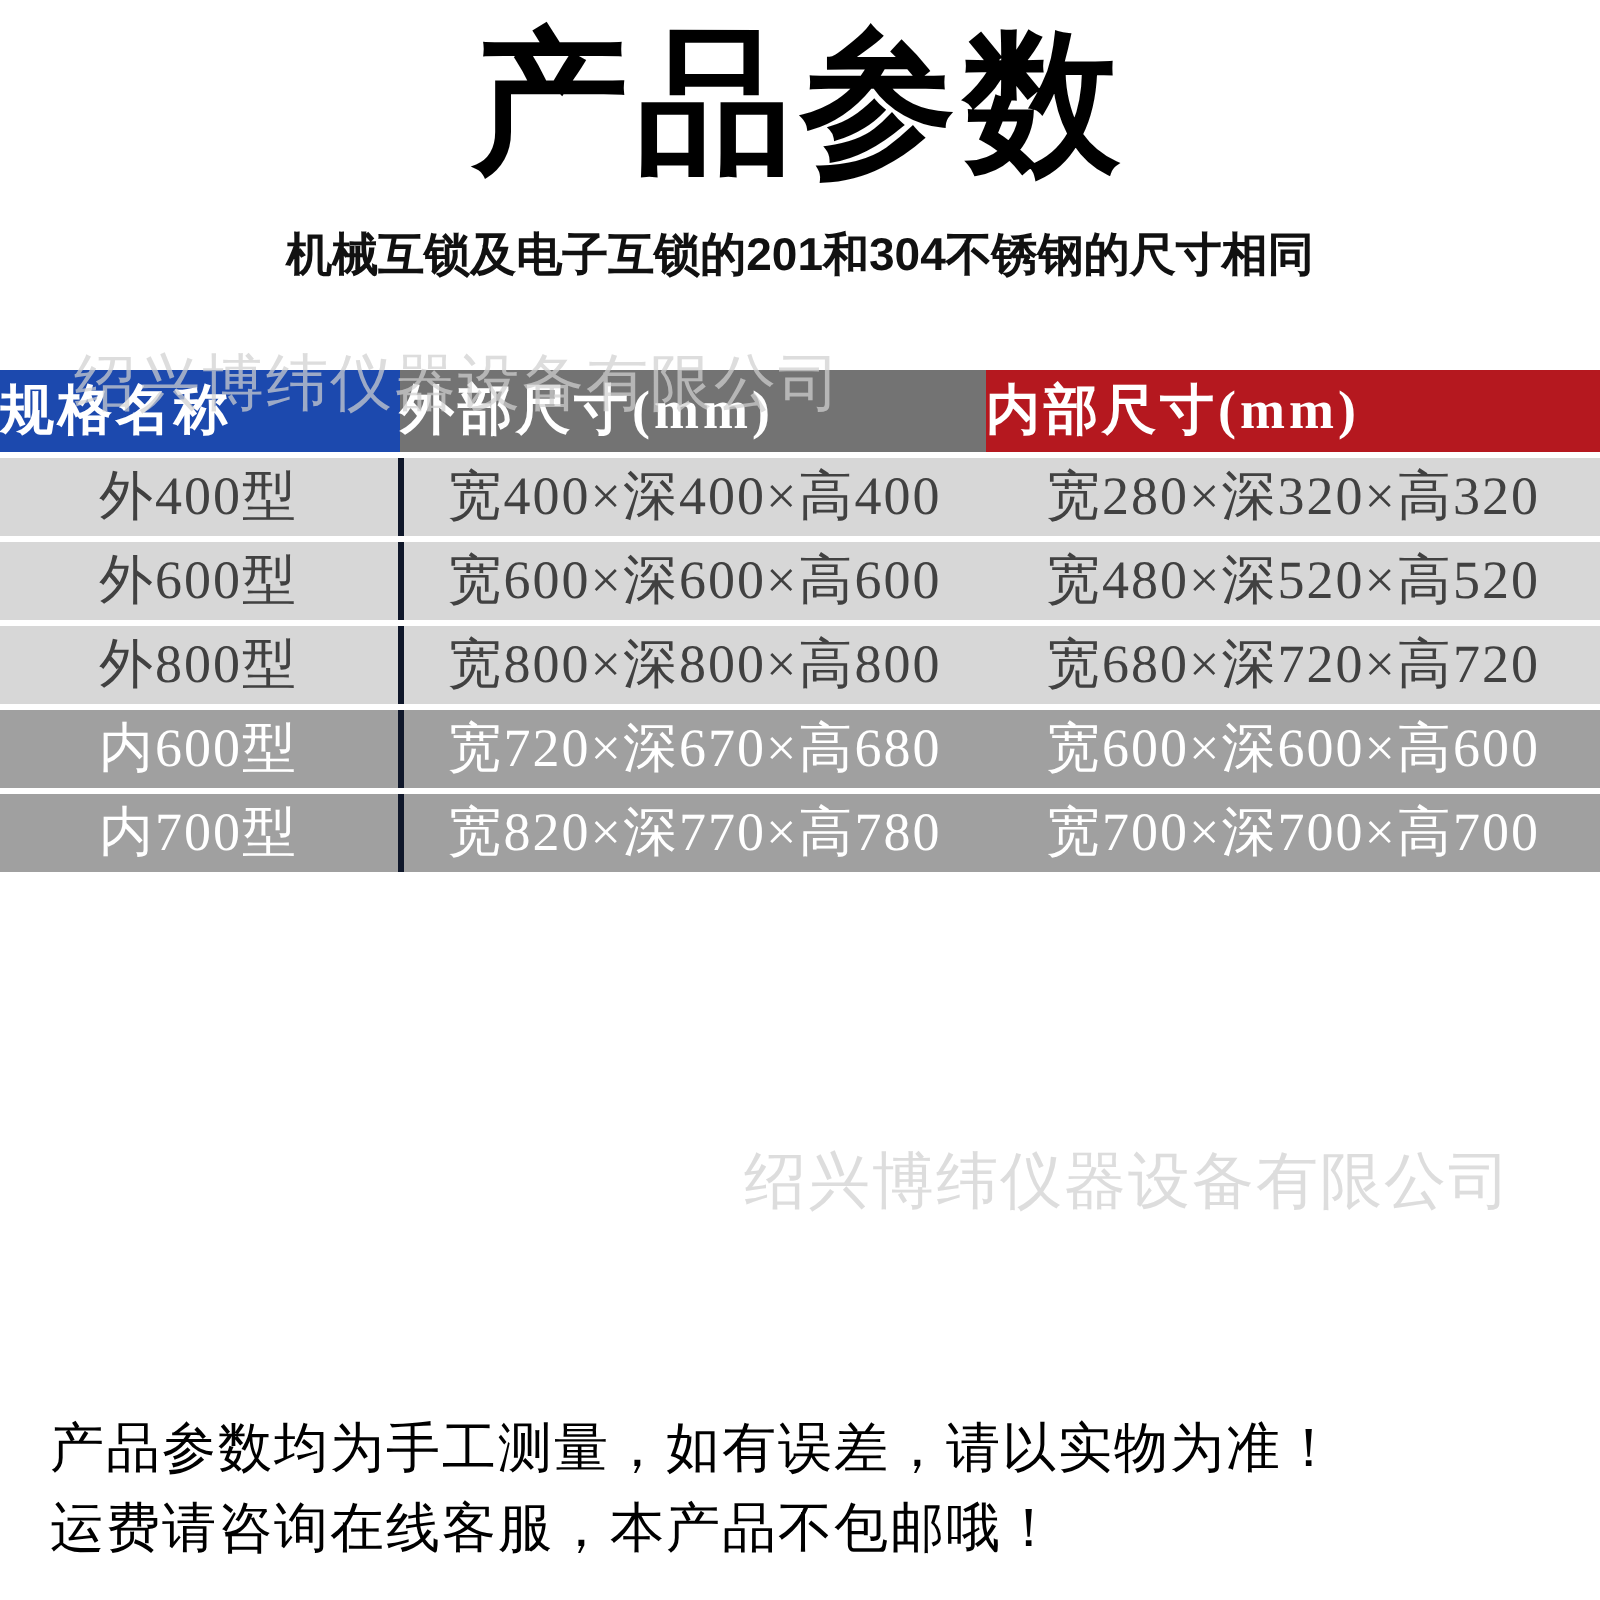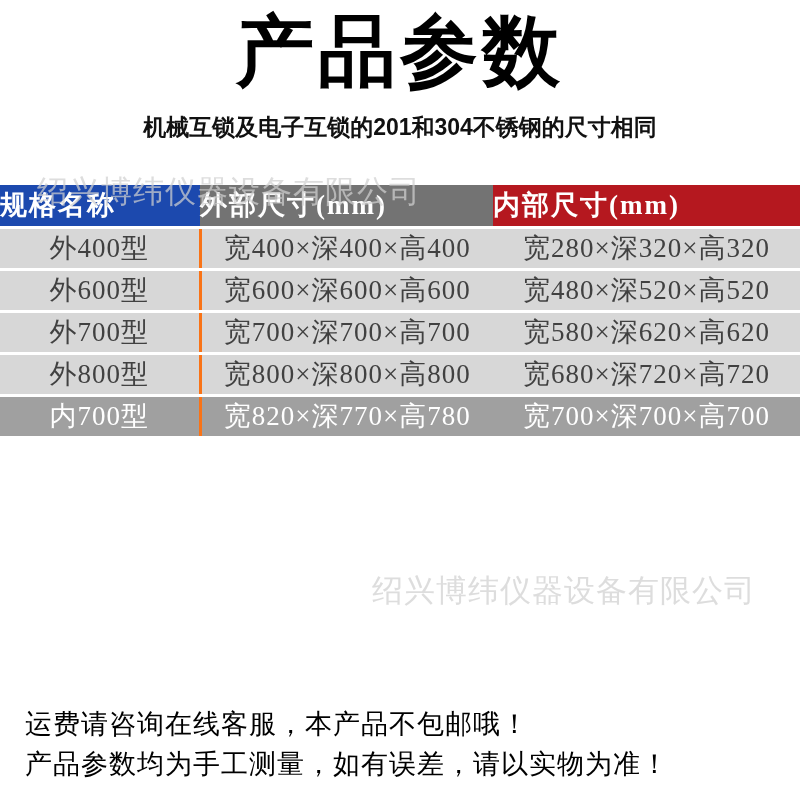"外400型" .spec-table td.name-cell { border-right: 3px solid #f97316 -> 3px solid #0f172a }
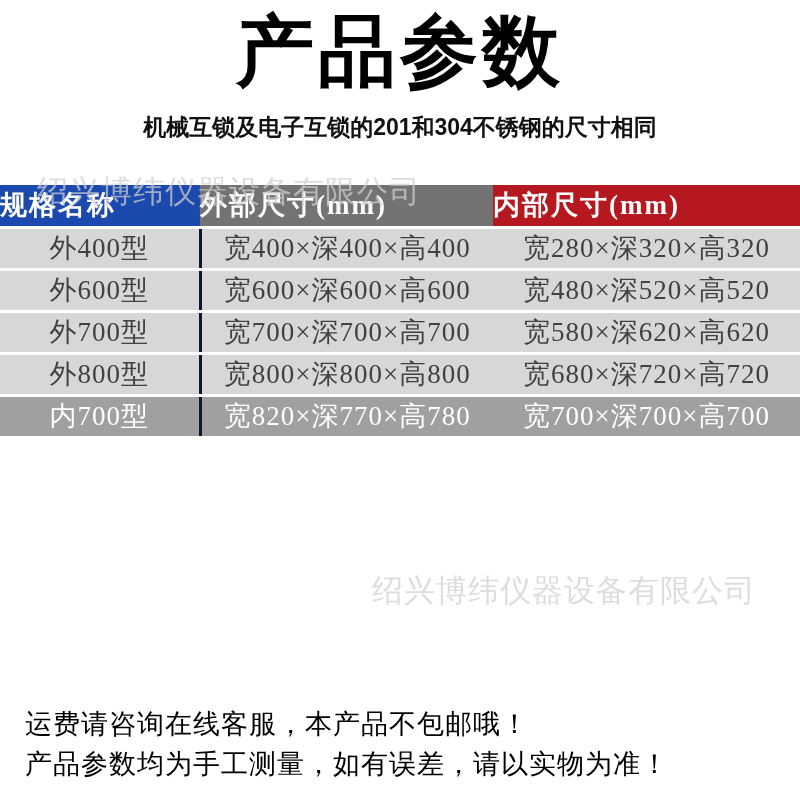"外700型" tr.row-light { html: <tr> <td>外700型</td> <td>宽700×深700×高700</td> <td>宽580×深620×高620</td> </tr> -> none }
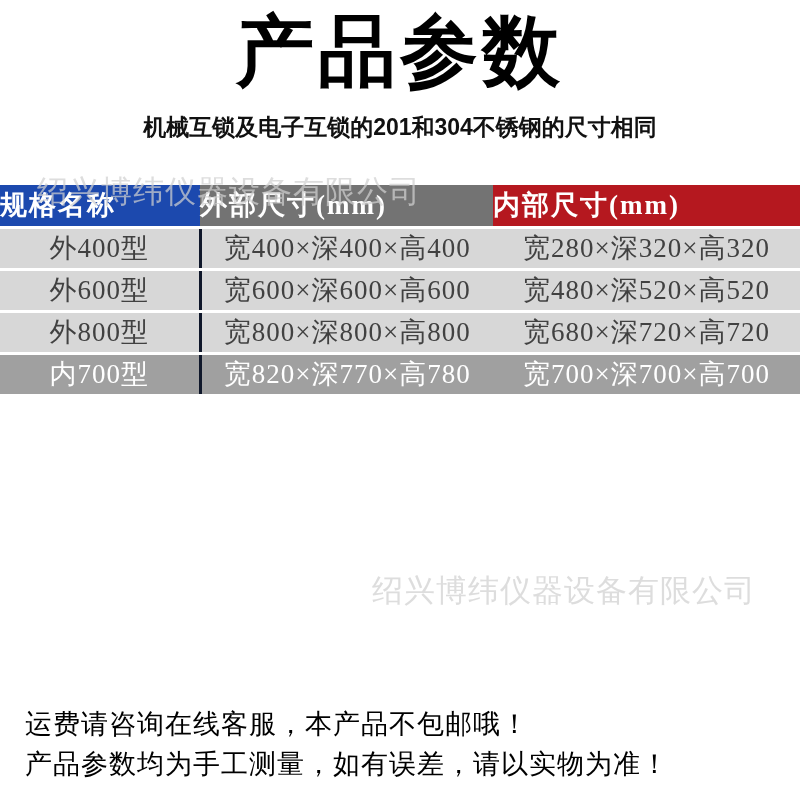"内600型" tr.row-dark { html: none -> <tr> <td>内600型</td> <td>宽720×深670×高680</td> <td>宽600×深600×高600</td> </tr> }
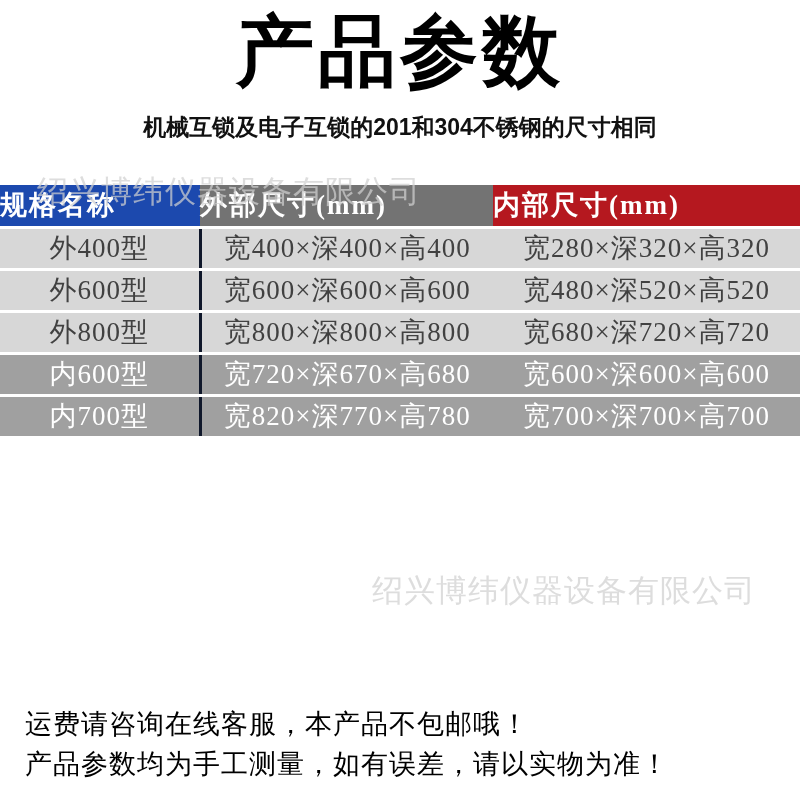"运费请咨询在线客服，本产品不包邮哦！" div { order: before "产品参数均为手工测量，如有误差，请以实物为准！" -> after "产品参数均为手工测量，如有误差，请以实物为准！" }
